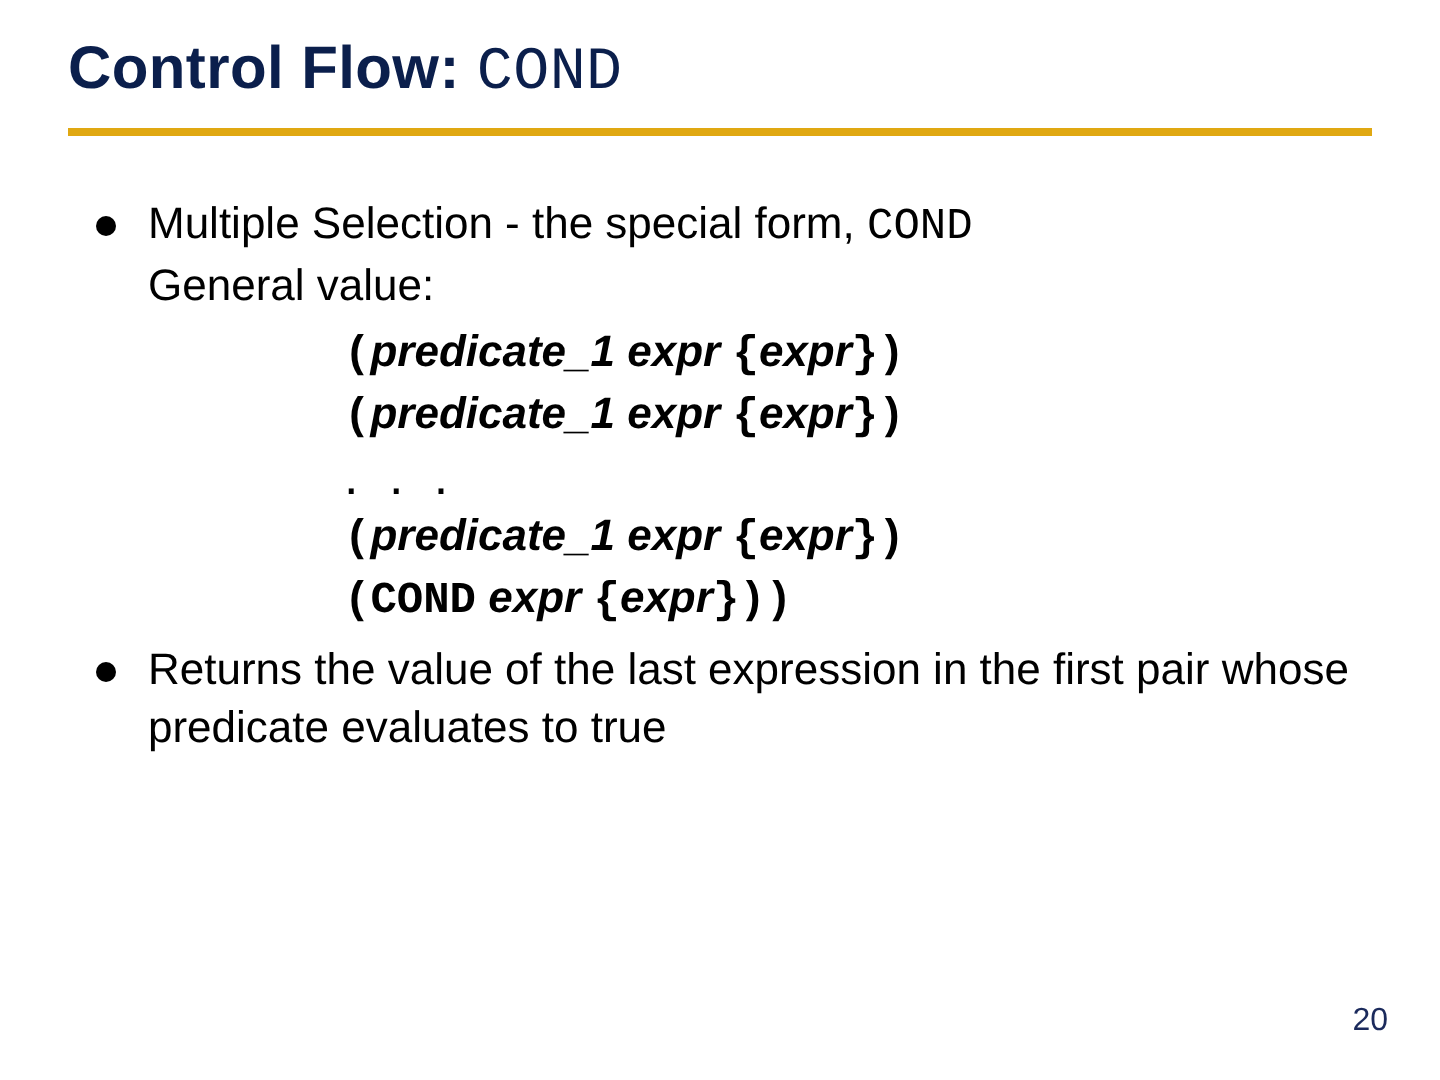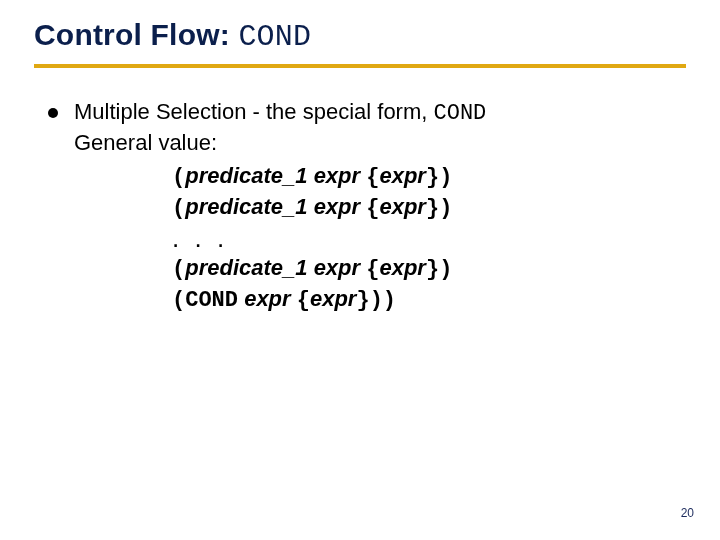"Returns the value of the" li { html: none -> <li> <span>Returns the value of the last expression in the first pair whose predicate evaluates to true</span> </li> }
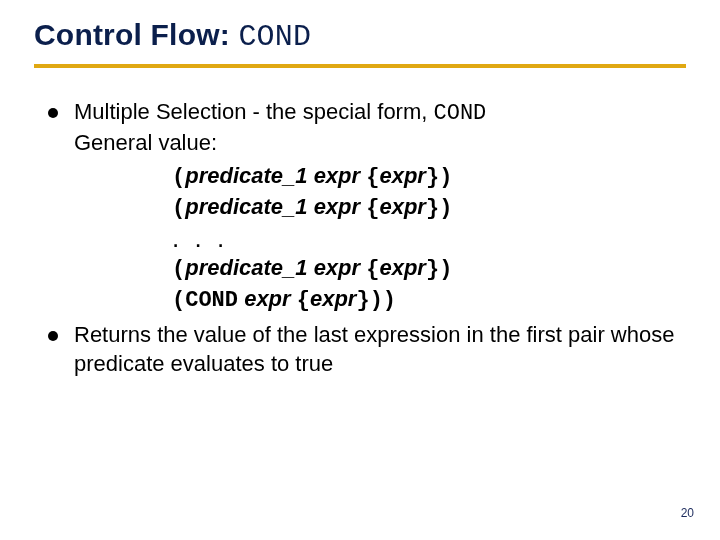"20" .pagenum { font-size: 12px -> 16px }
